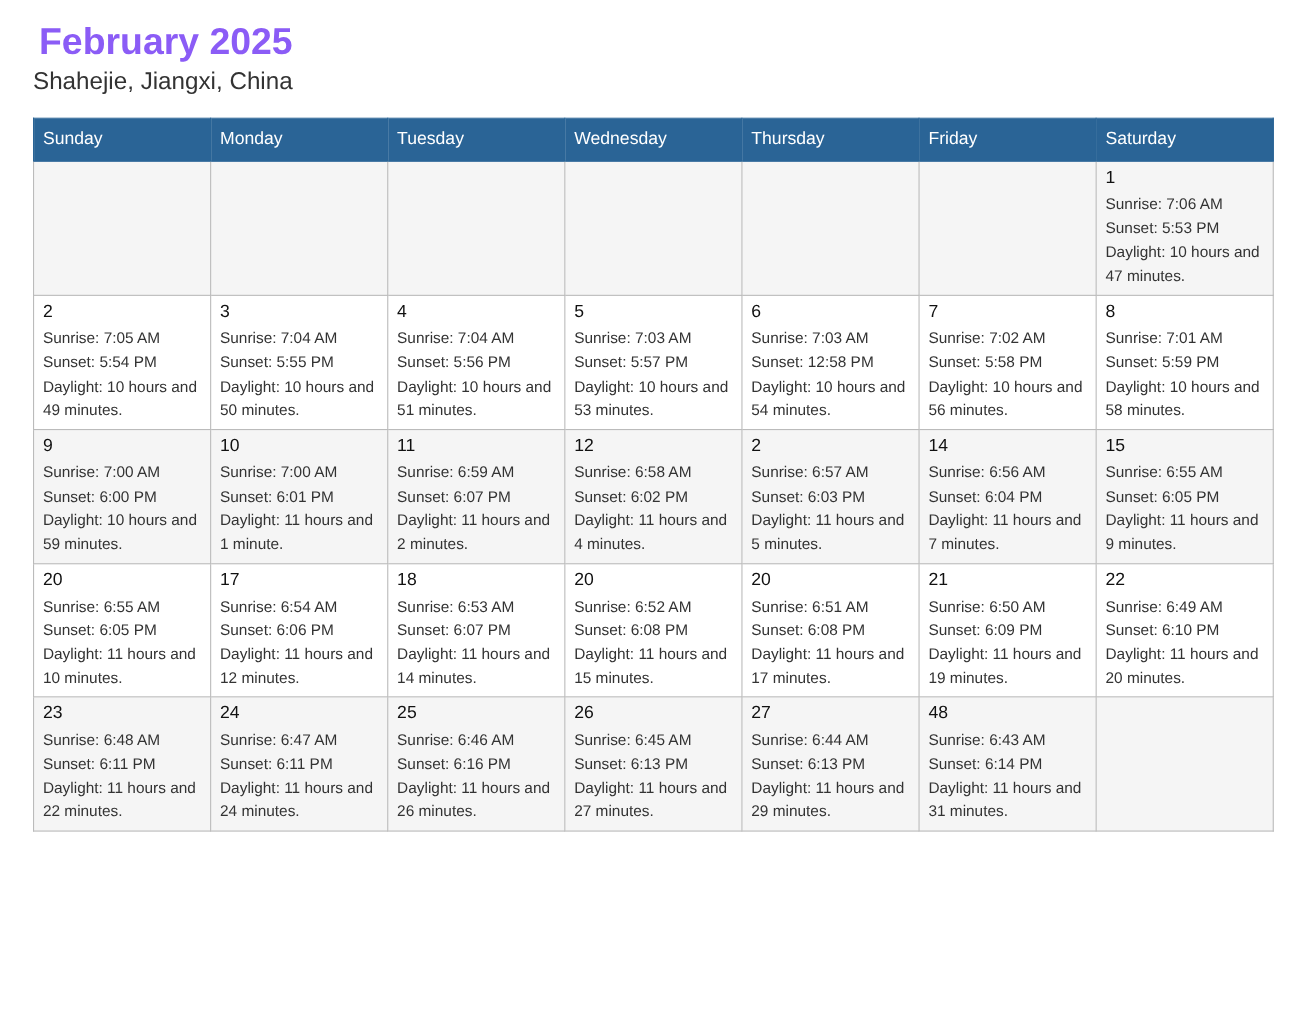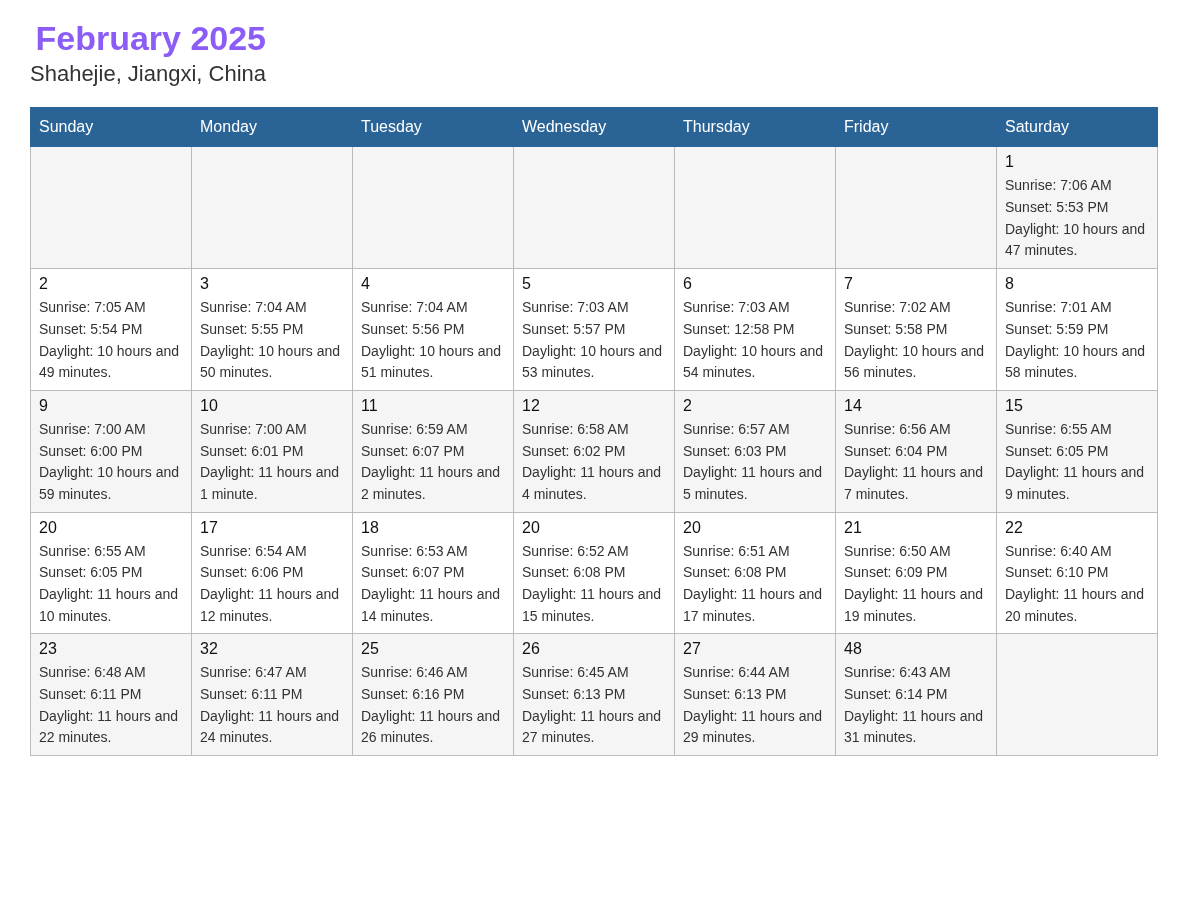"Sunrise: 6:40 AM Sunset: 6:10" div.day-info { text: 6:40 -> 6:49 }
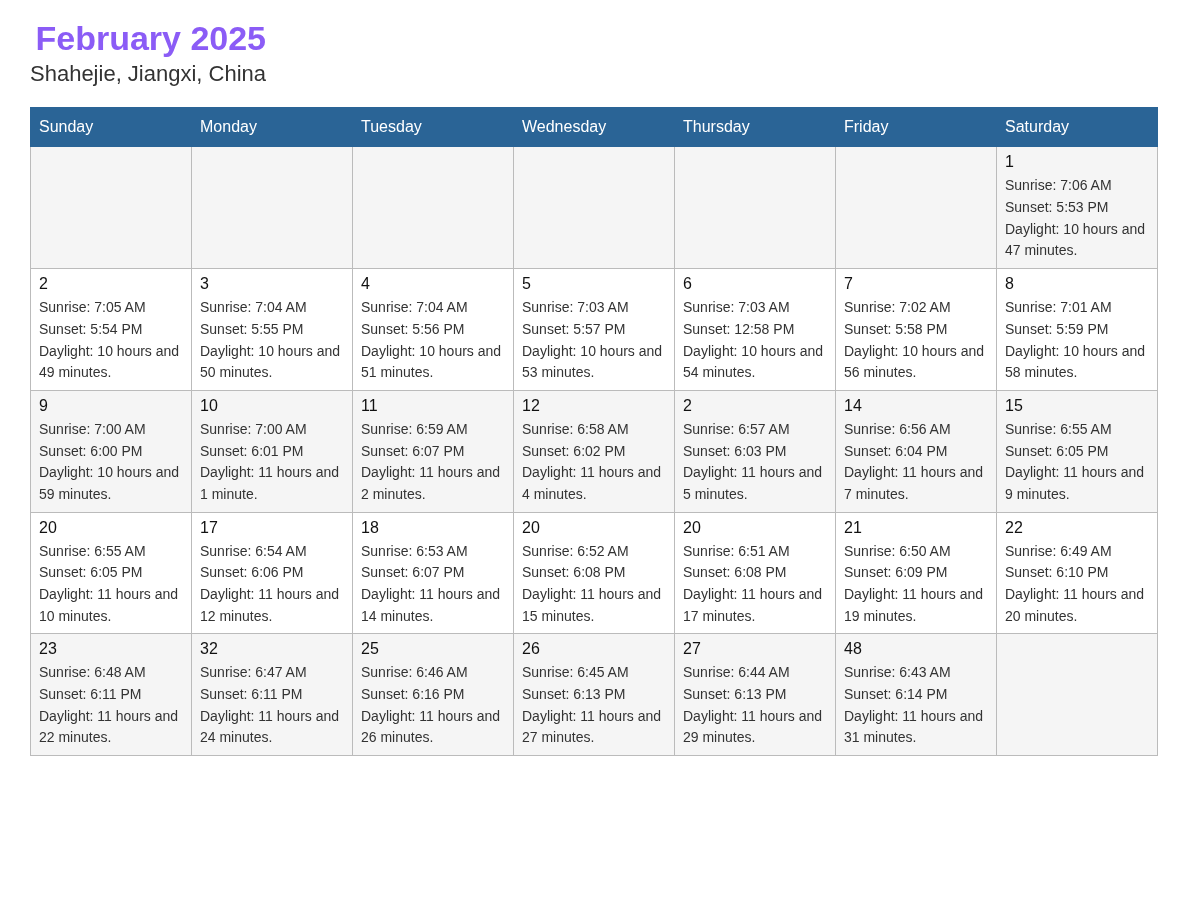"32" span.day-number { text: 32 -> 24 }
